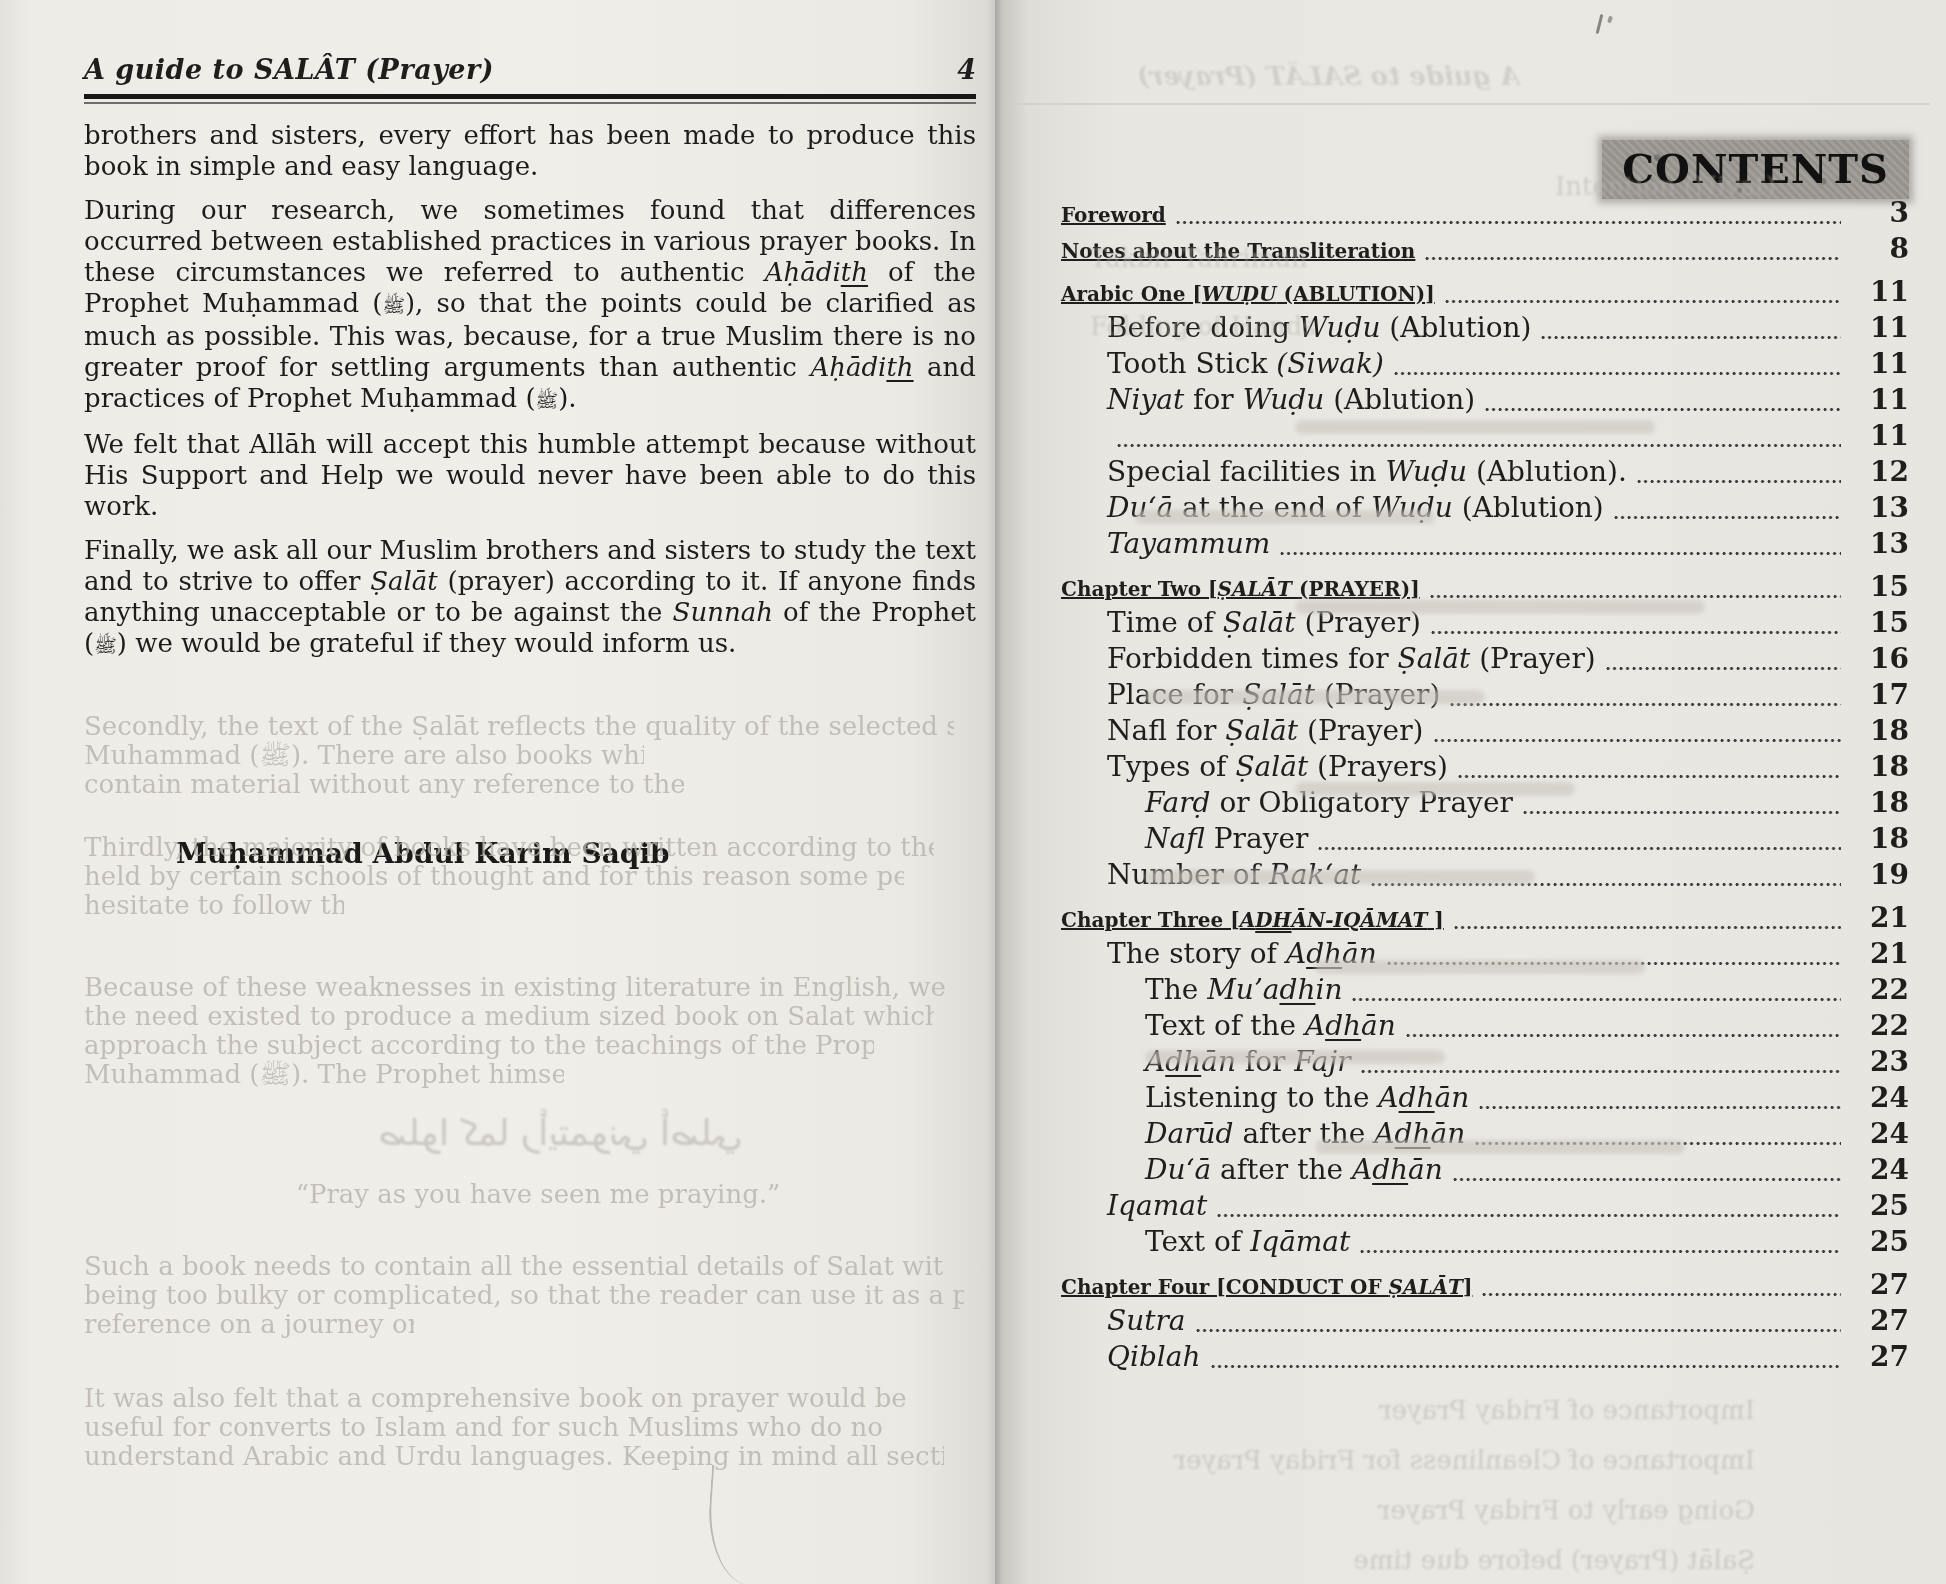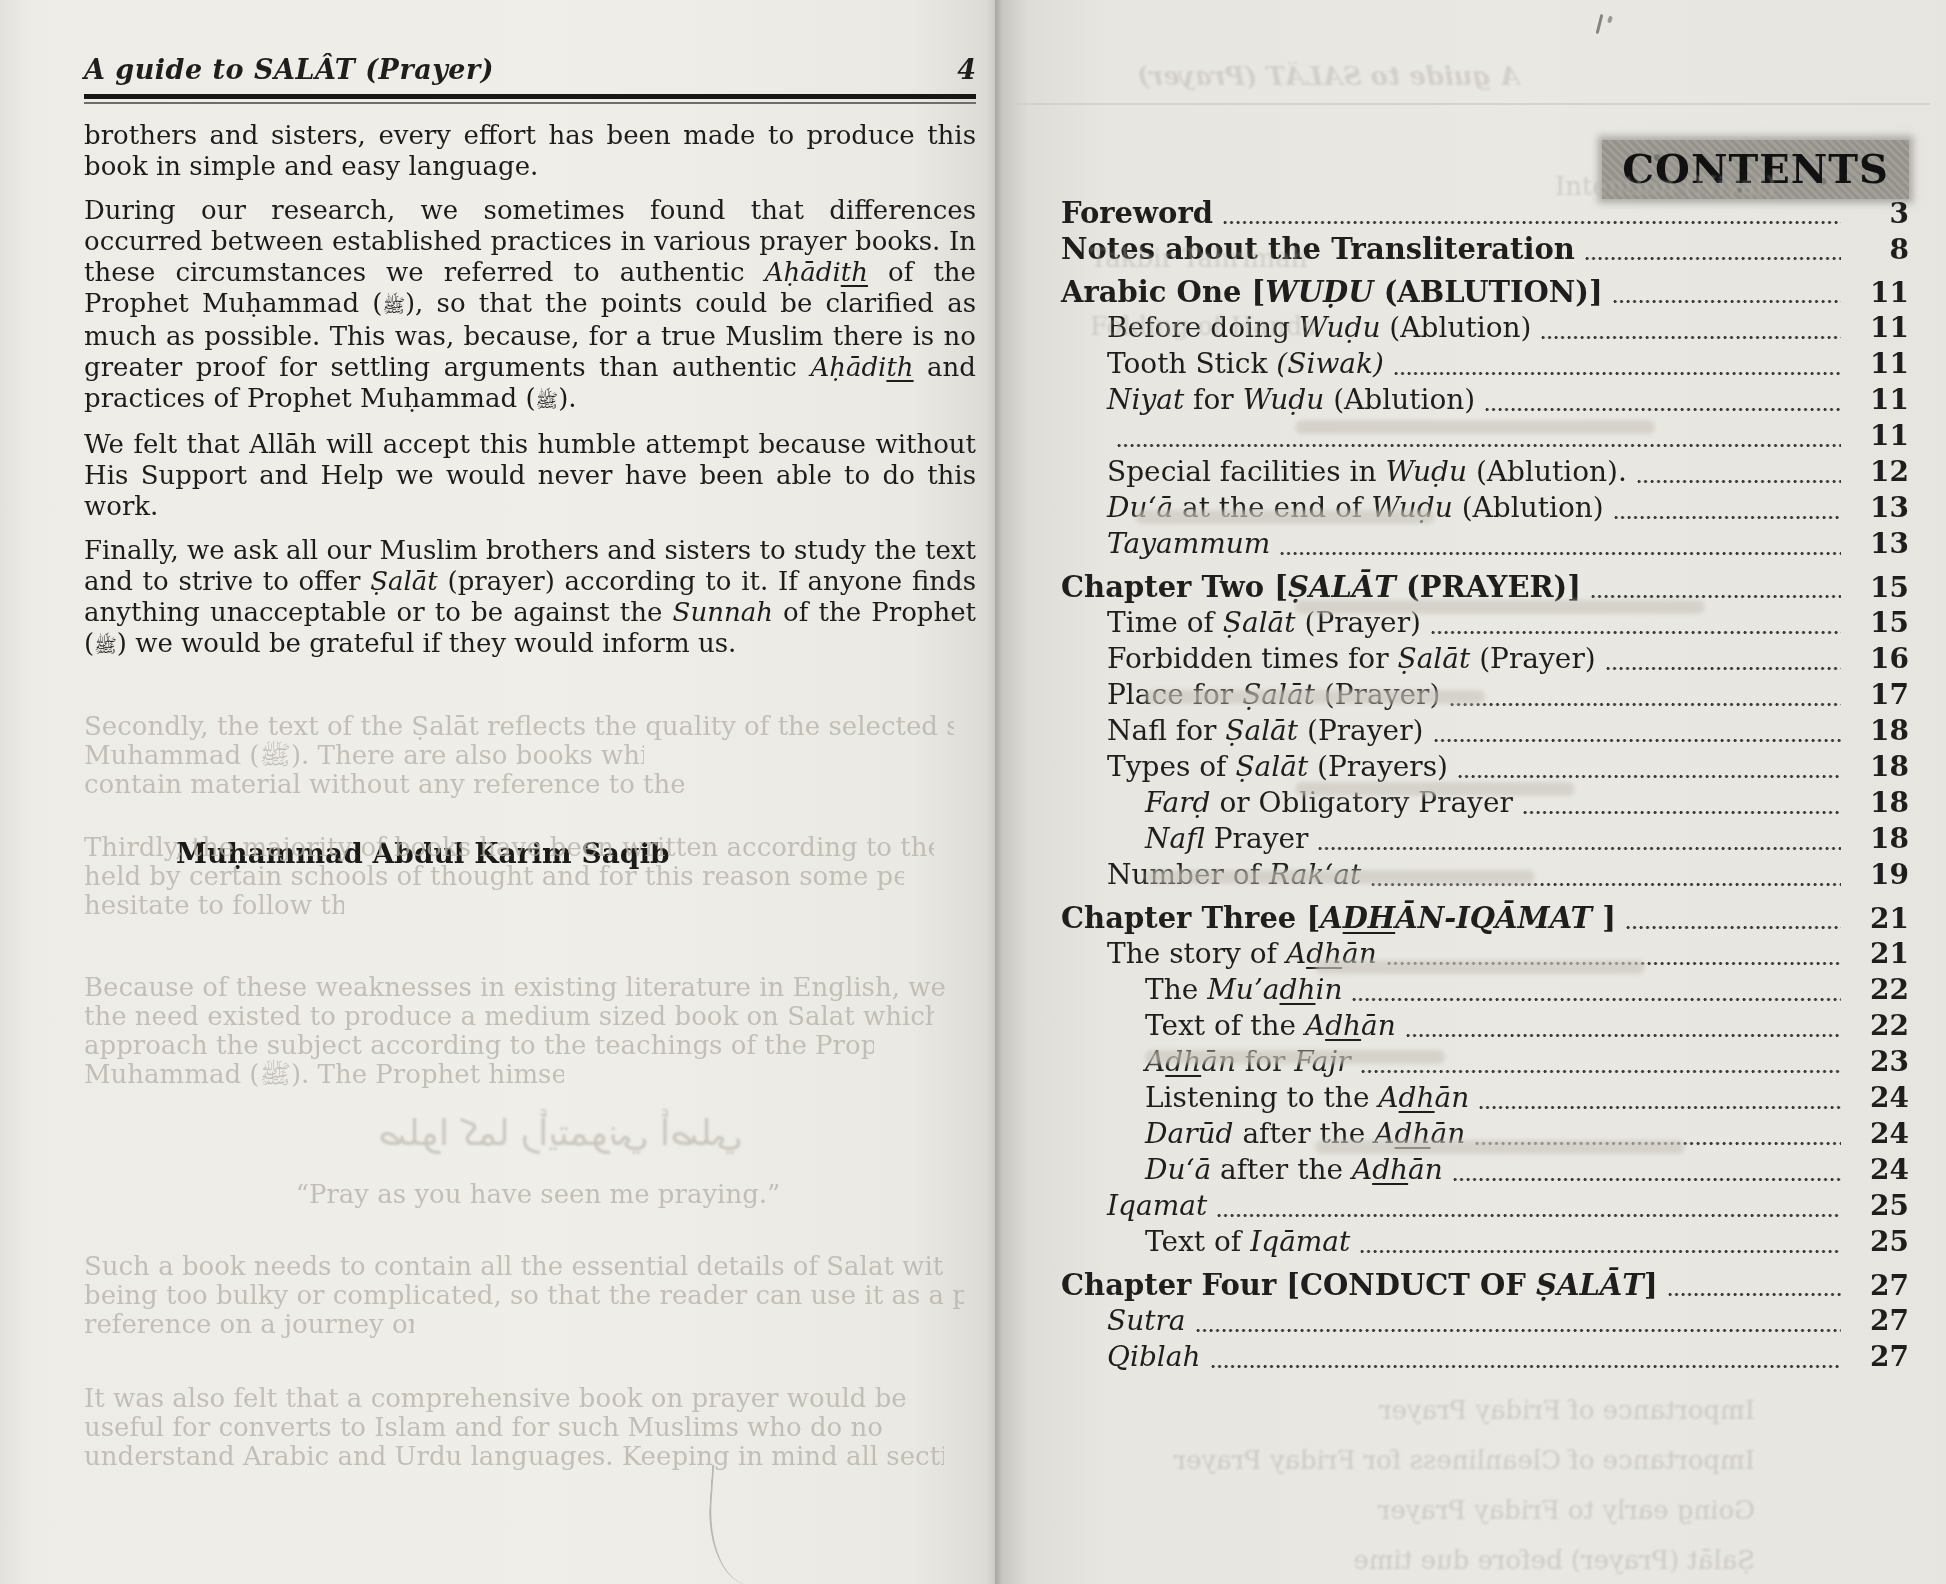"Foreword" .toc-row.lv0 .toc-label { font-size: 29px -> 20px; text-decoration: none -> underline }
